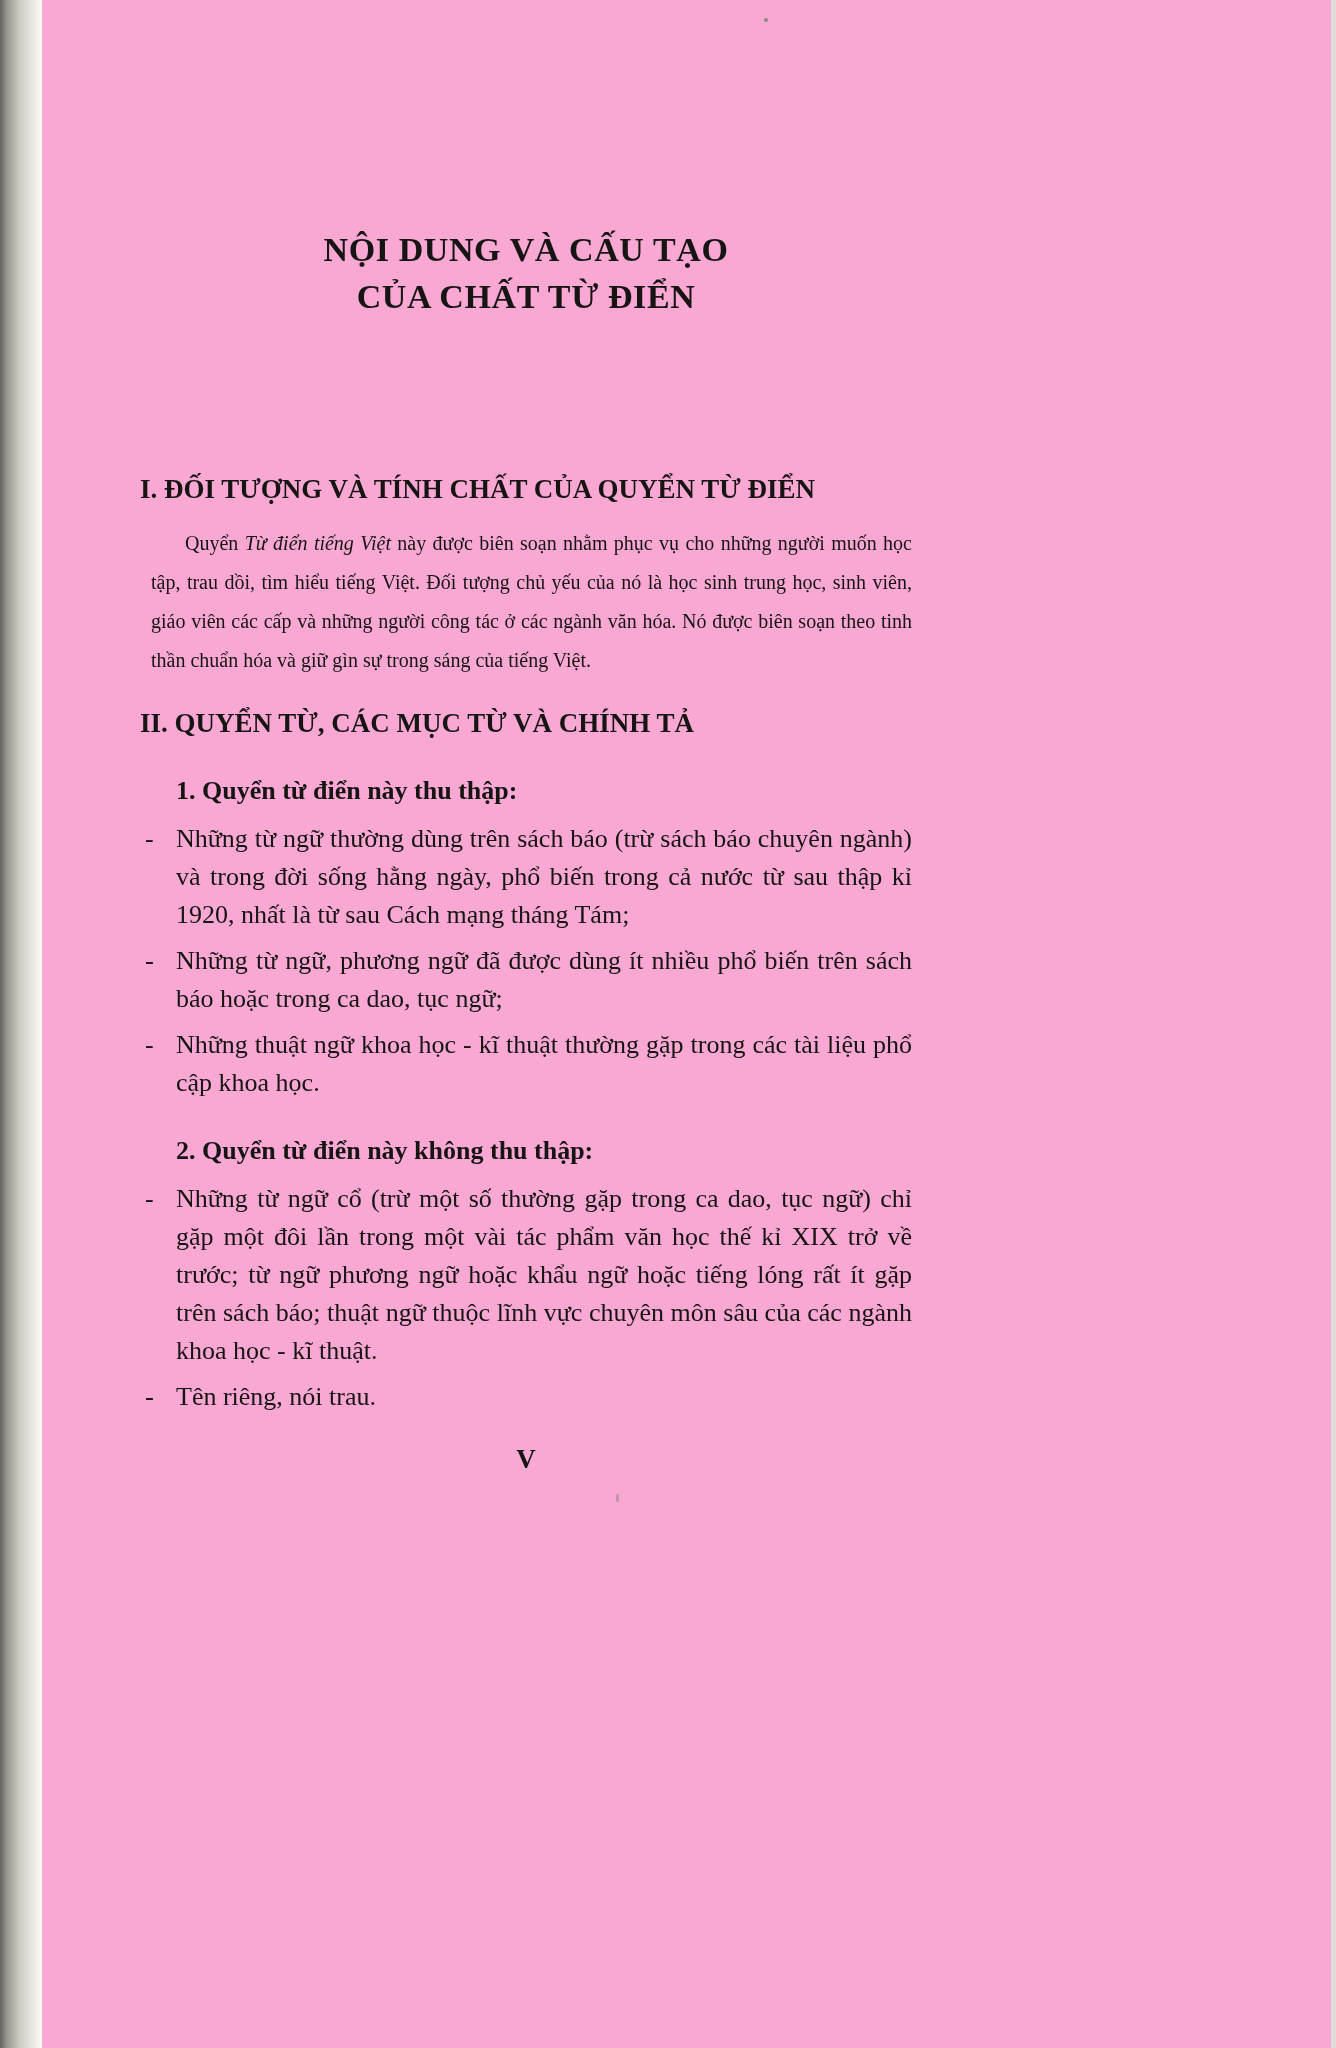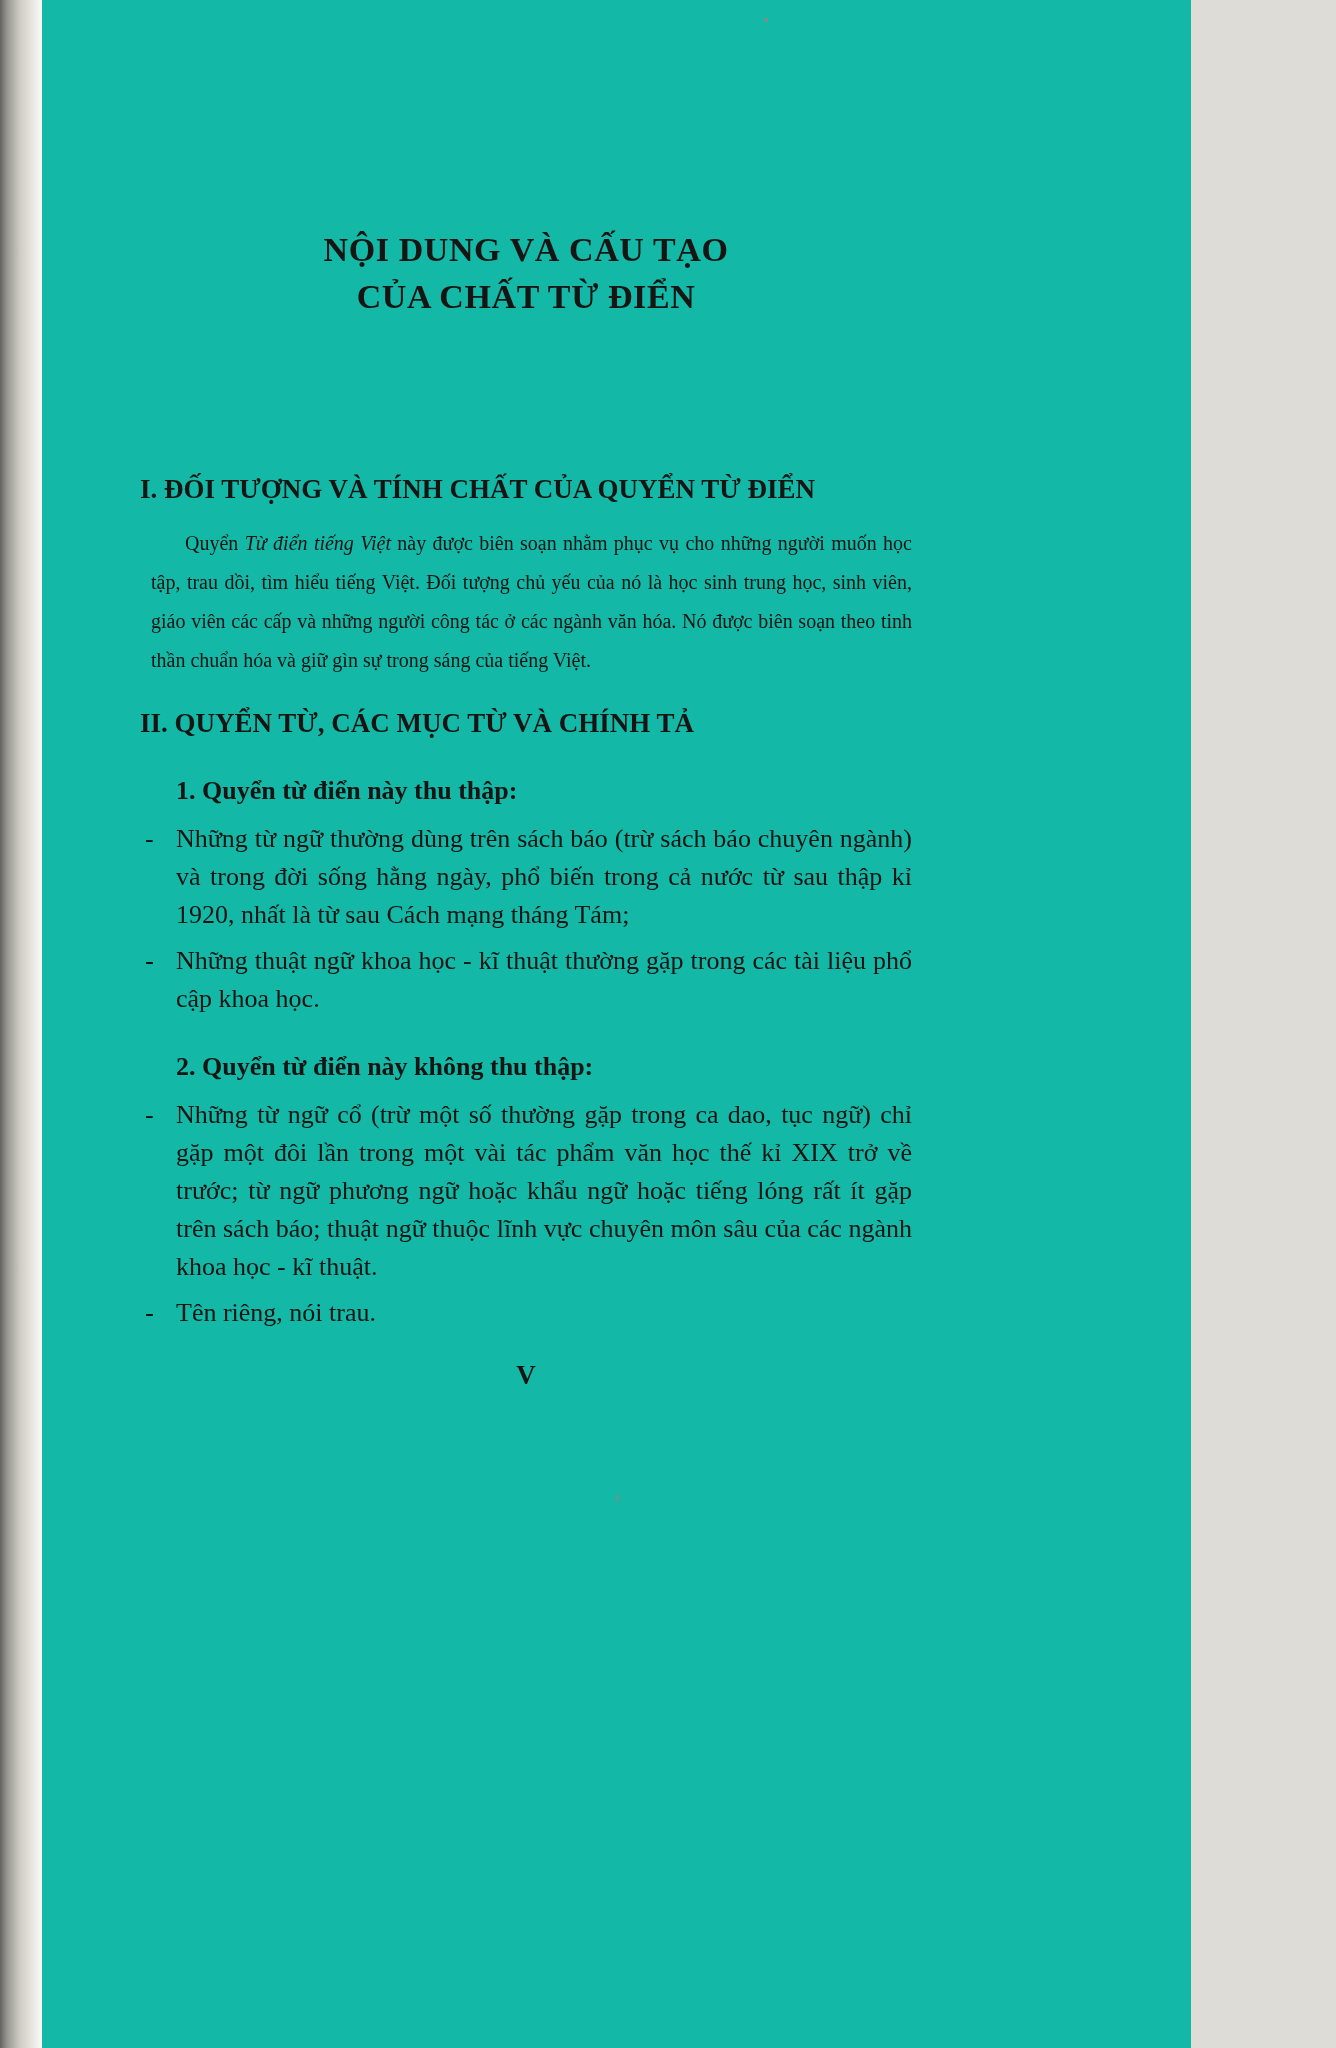"NỘI DUNG VÀ CẤU TẠO" .page { background: #14b8a6 -> #f9a8d4; width: 1191px -> 1331px }
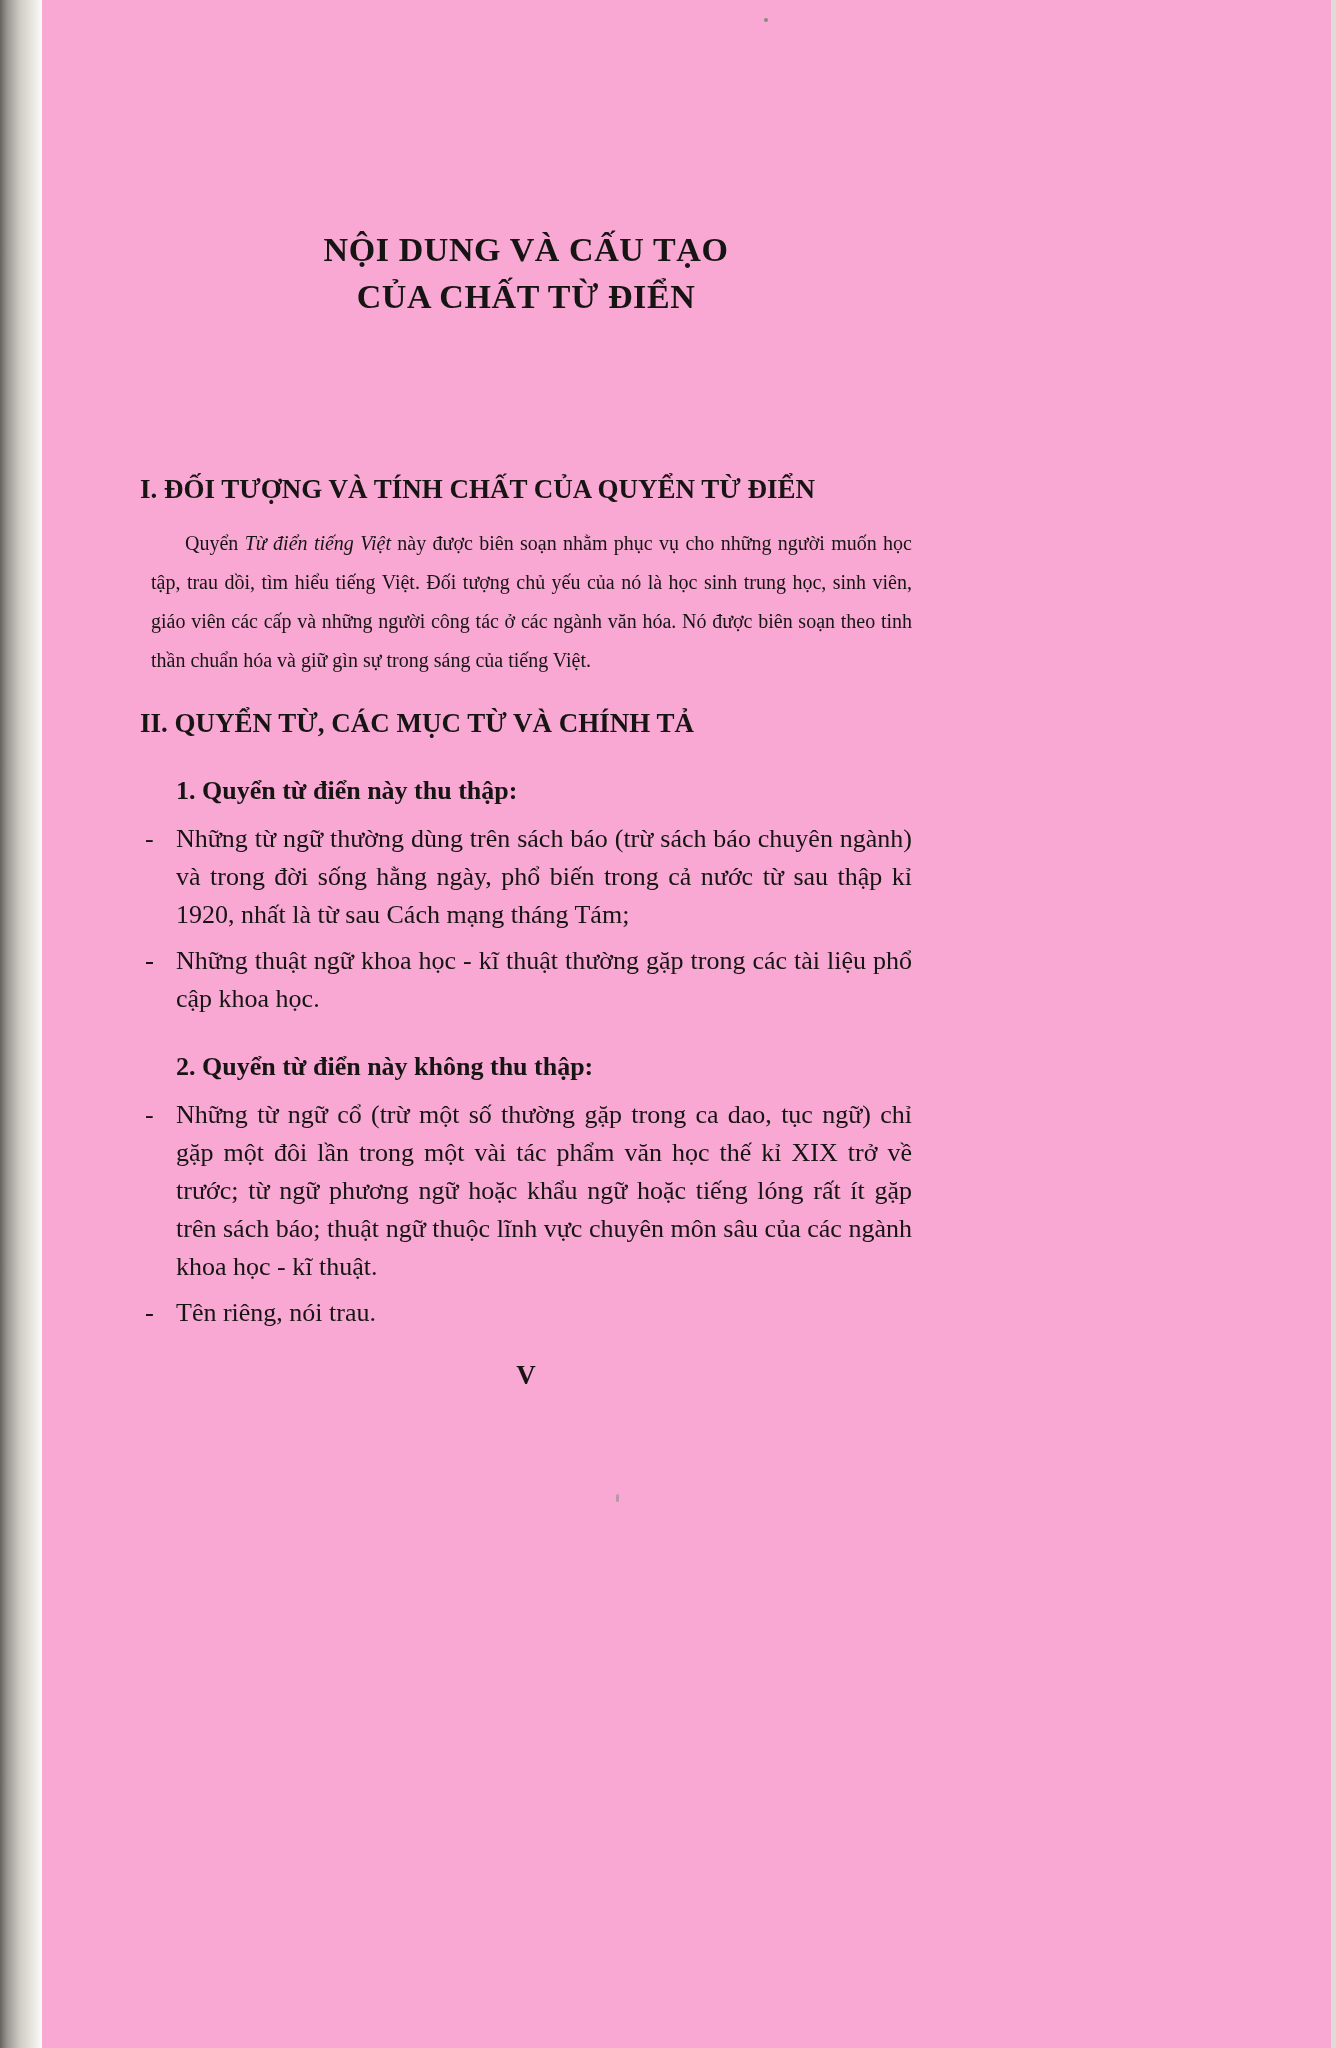"Những từ ngữ, phương ngữ" span { html: none -> <span>Những từ ngữ, phương ngữ đã được dùng ít nhiều phổ biến trên sách báo hoặc trong ca dao, tục ngữ;</span> }
